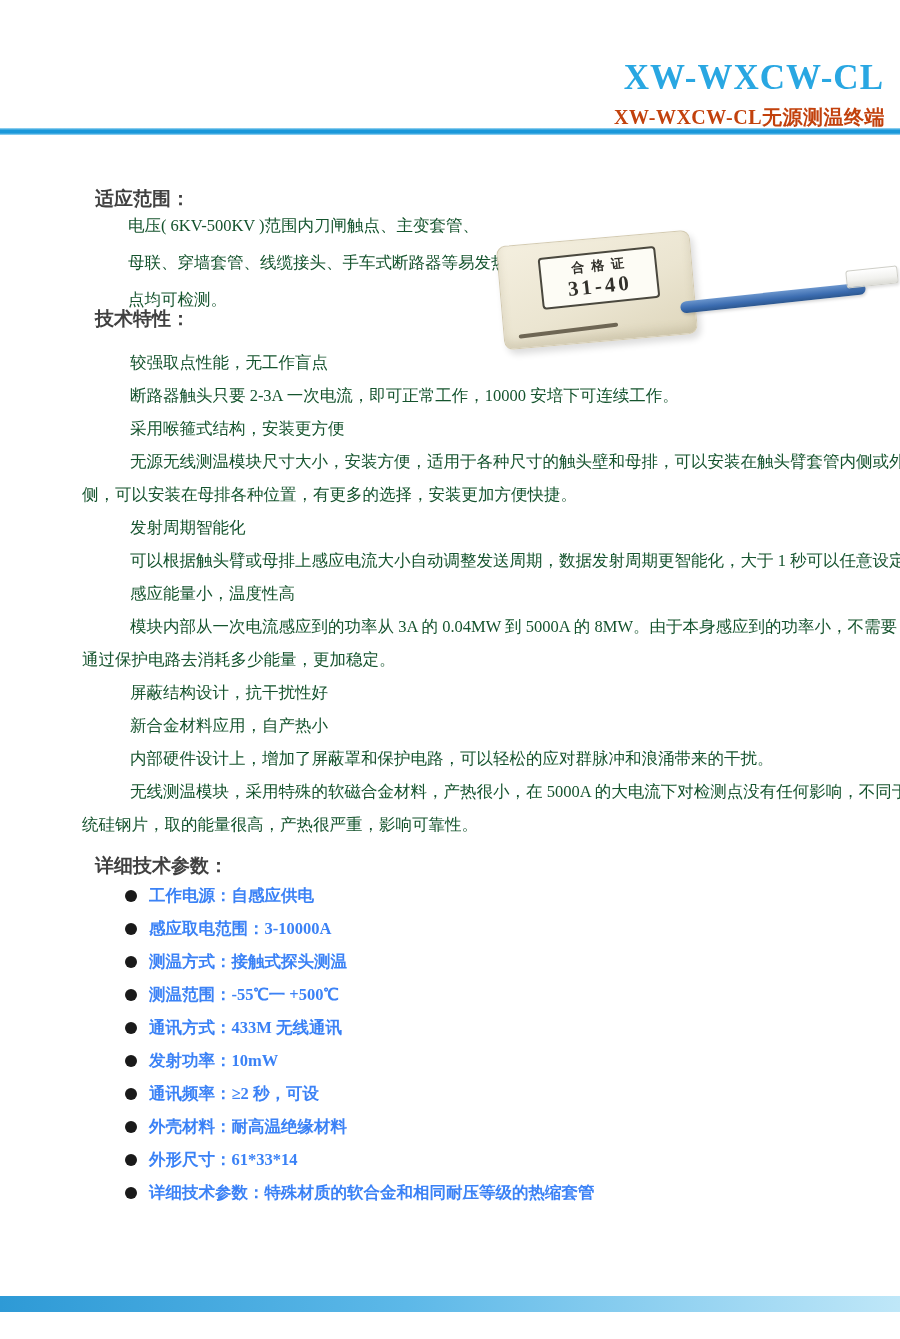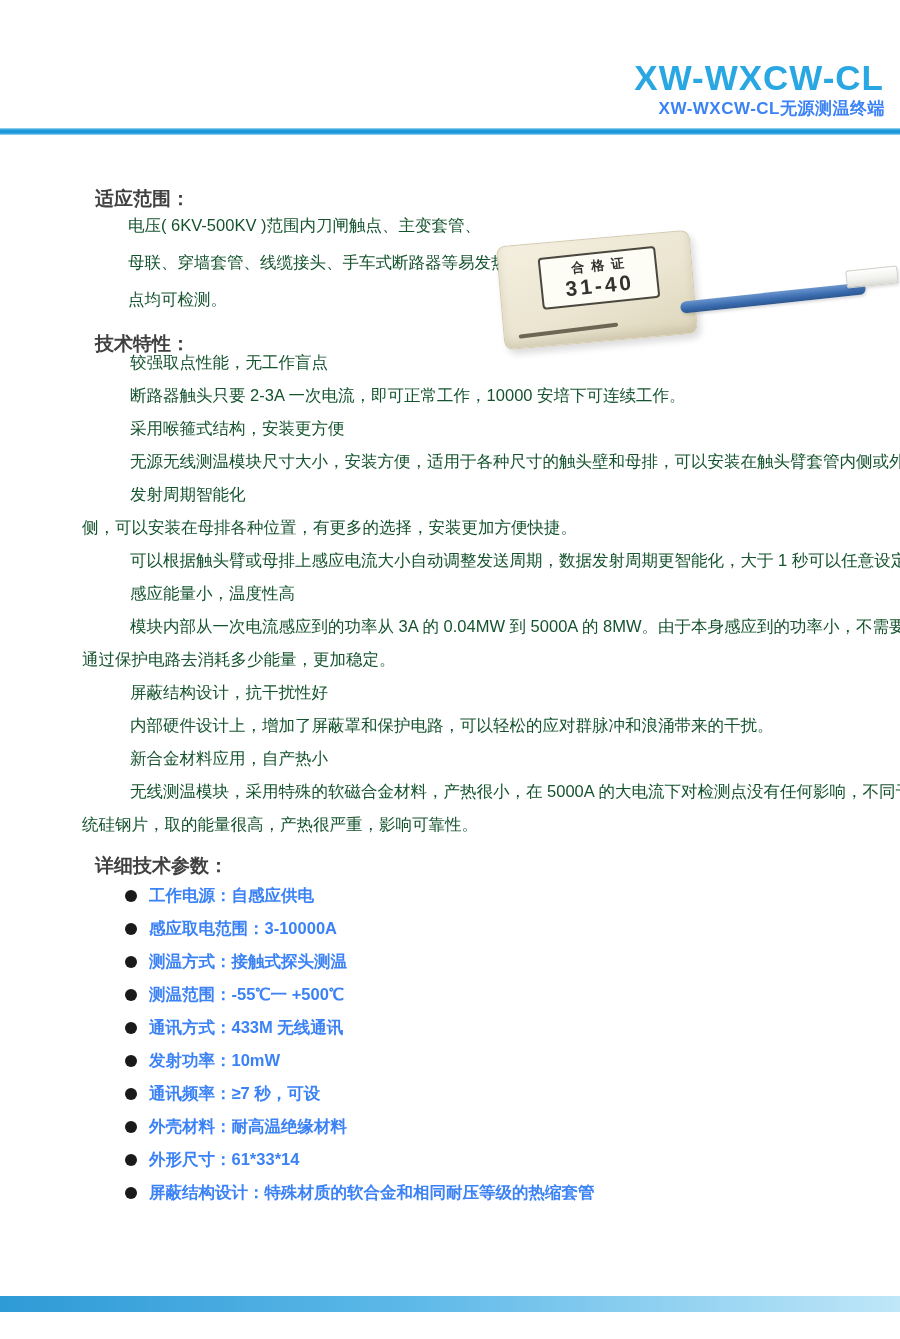"XW-WXCW-CL" #page { font-family: Liberation Sans, sans-serif -> Liberation Serif, serif }
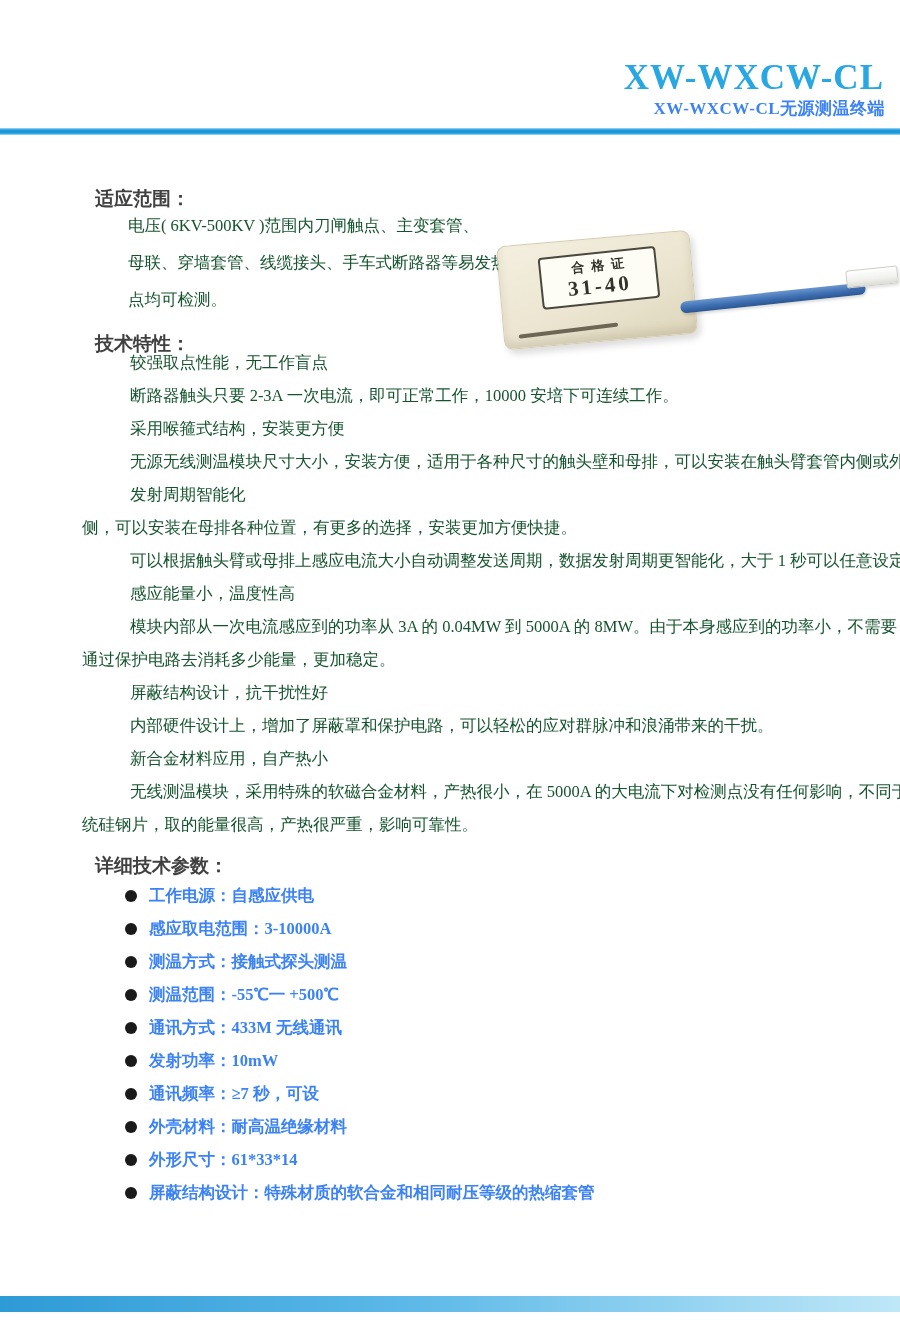"XW-WXCW-CL无源测温终端" .subtitle { color: #3b82f6 -> #c2410c; font-size: 17px -> 20px; top: 97px -> 104px }
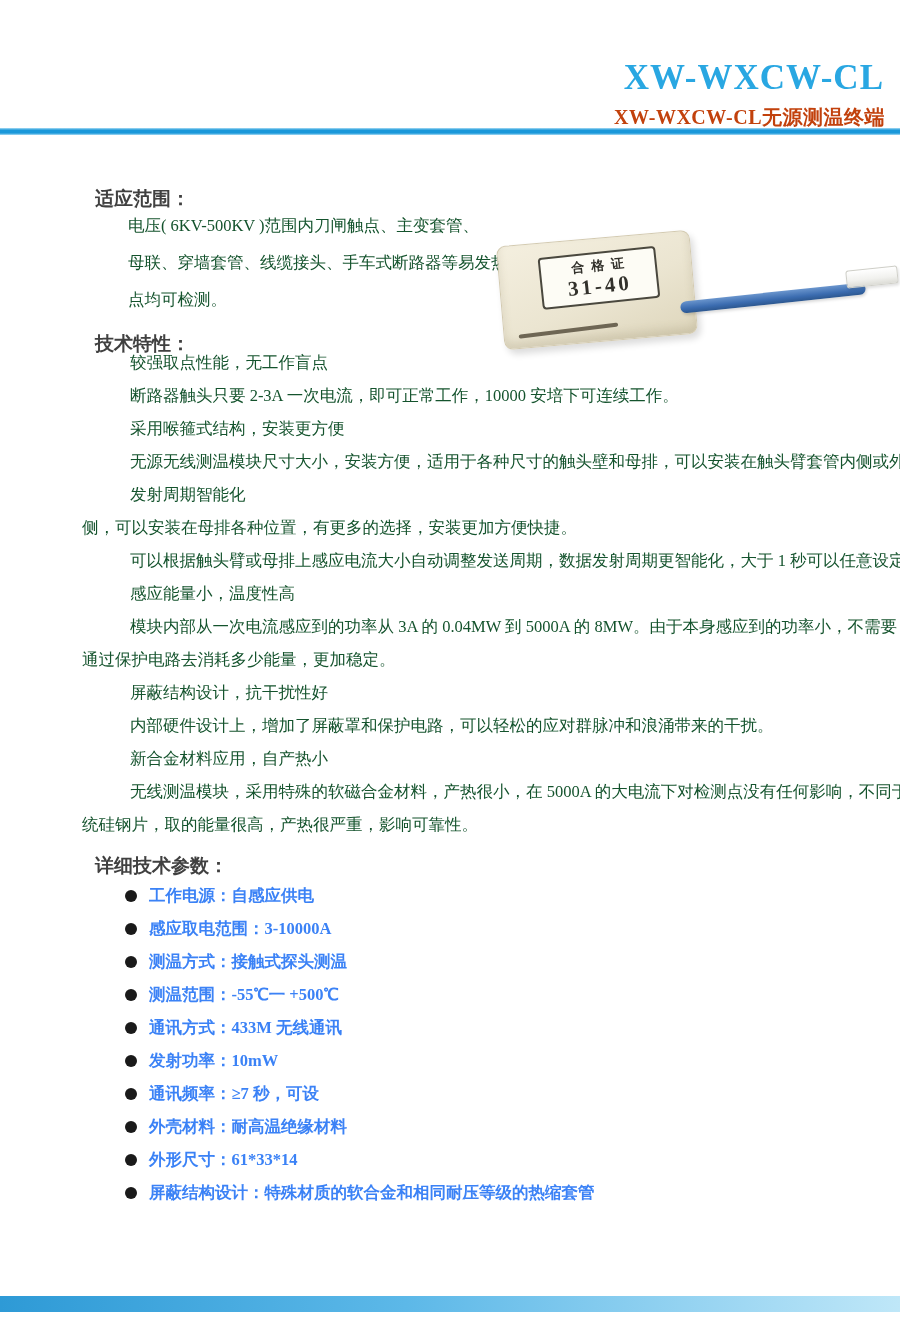"技术特性：" #head-features { top: 331px -> 306px }
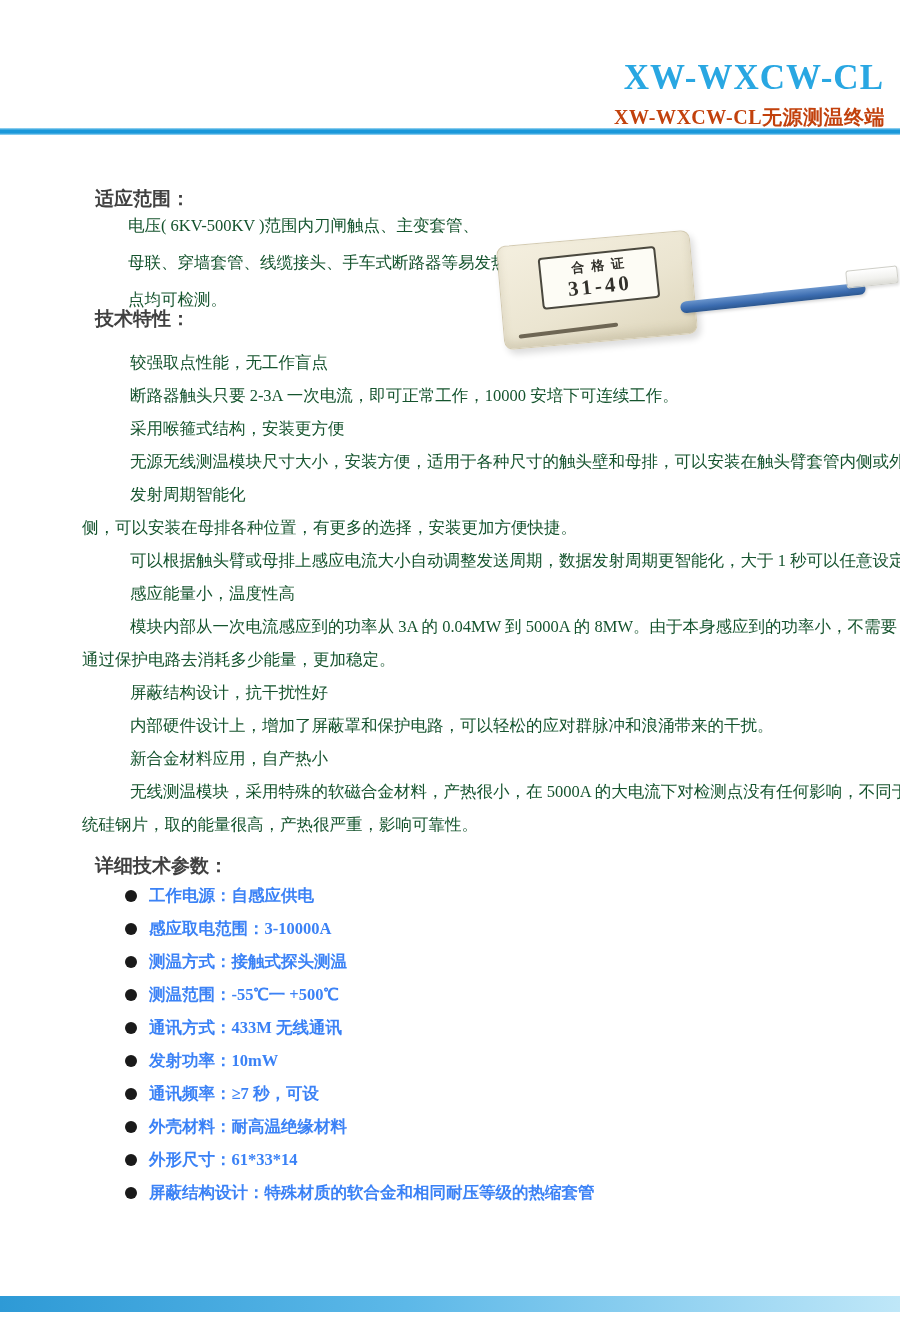"发射周期智能化" div.t-line { order: before "侧，可以安装在母排各种位置，有更多的选择，安装更加方便快捷。" -> after "侧，可以安装在母排各种位置，有更多的选择，安装更加方便快捷。" }
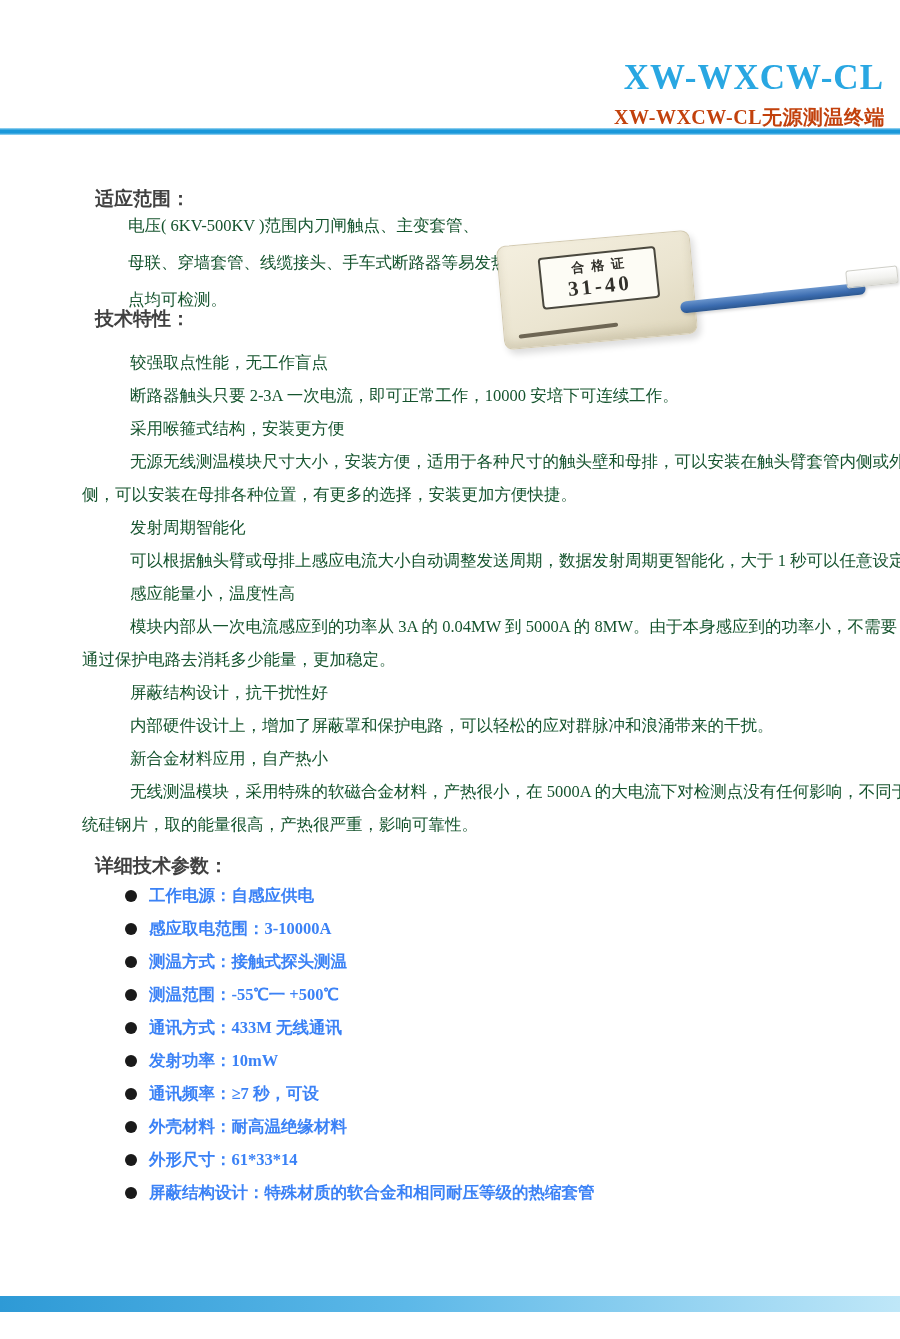"内部硬件设计上，增加了屏蔽罩和保护电路，可以轻松的应对群脉冲和浪涌带来的干扰。" div.t-line { order: before "新合金材料应用，自产热小" -> after "新合金材料应用，自产热小" }
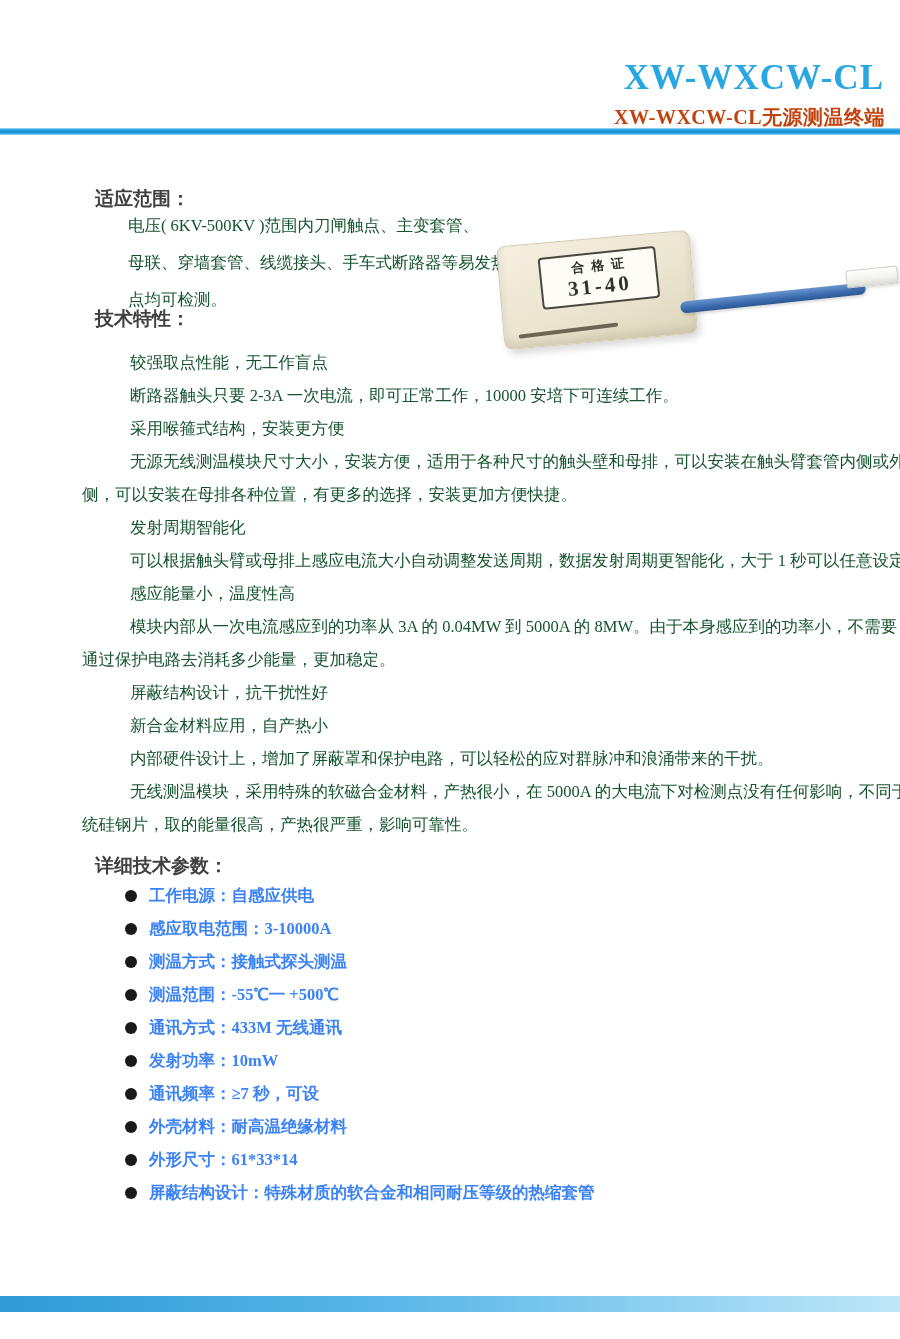"通讯频率：≥7 秒，可设" span { text: 7 -> 2 }
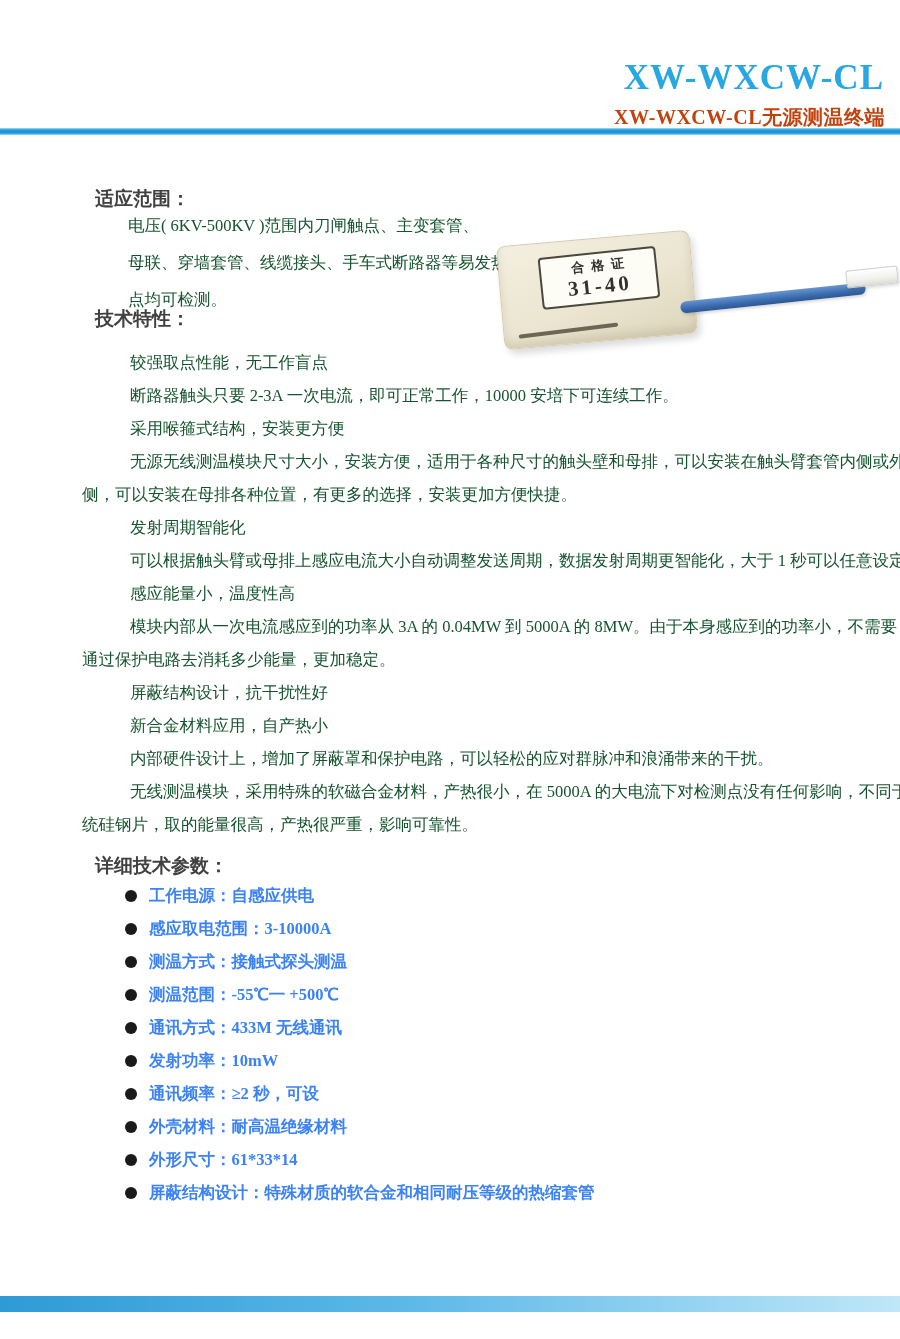"屏蔽结构设计：特殊材质的软合金和相同耐压等级的热缩套管" span { text: 屏蔽结构设计 -> 详细技术参数 }
